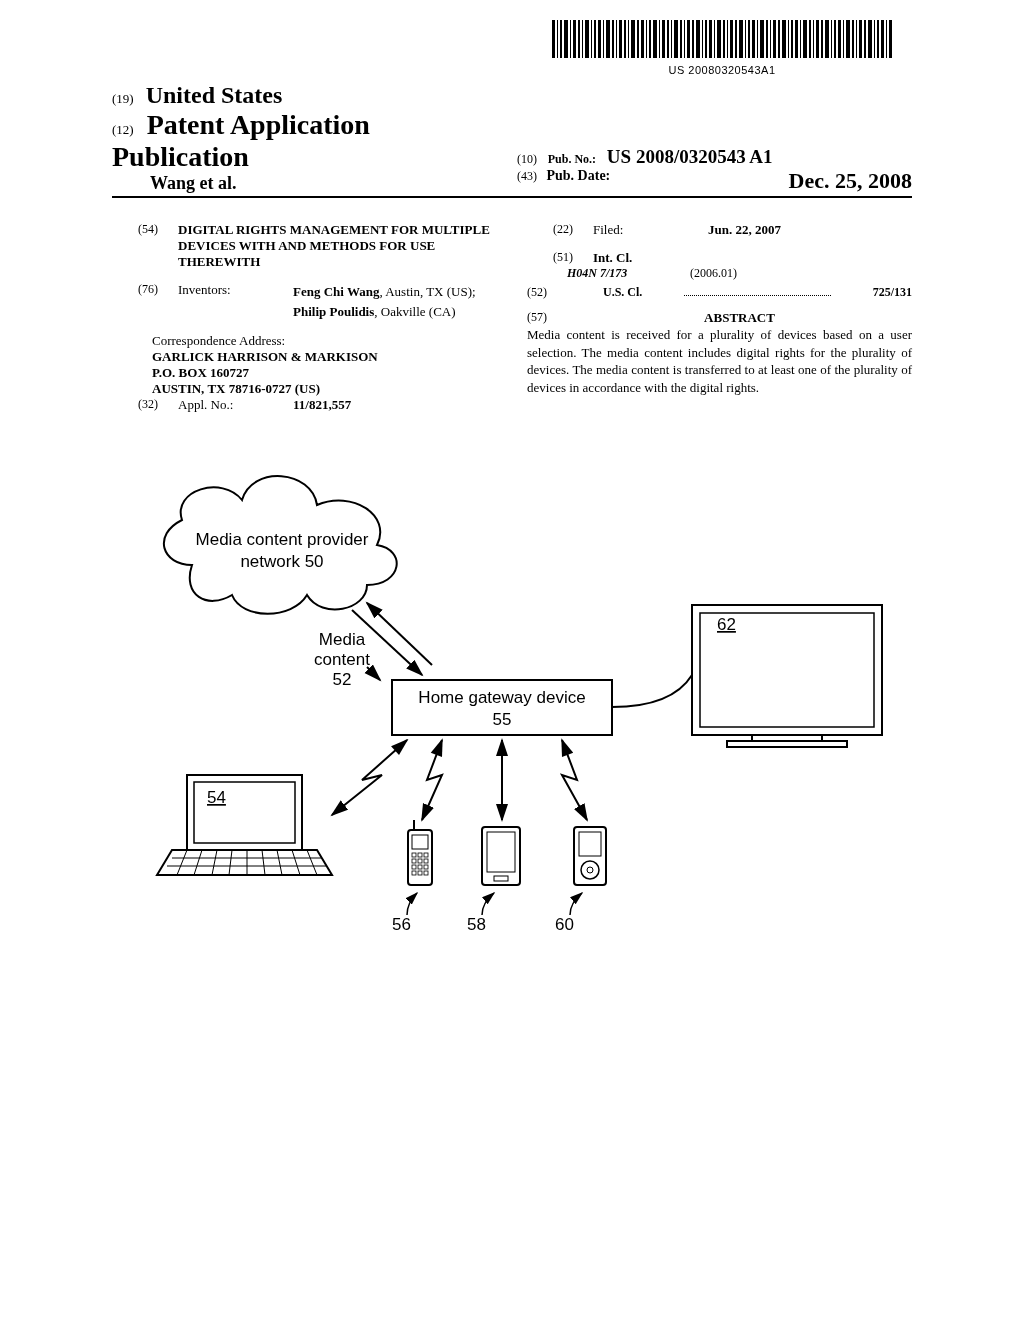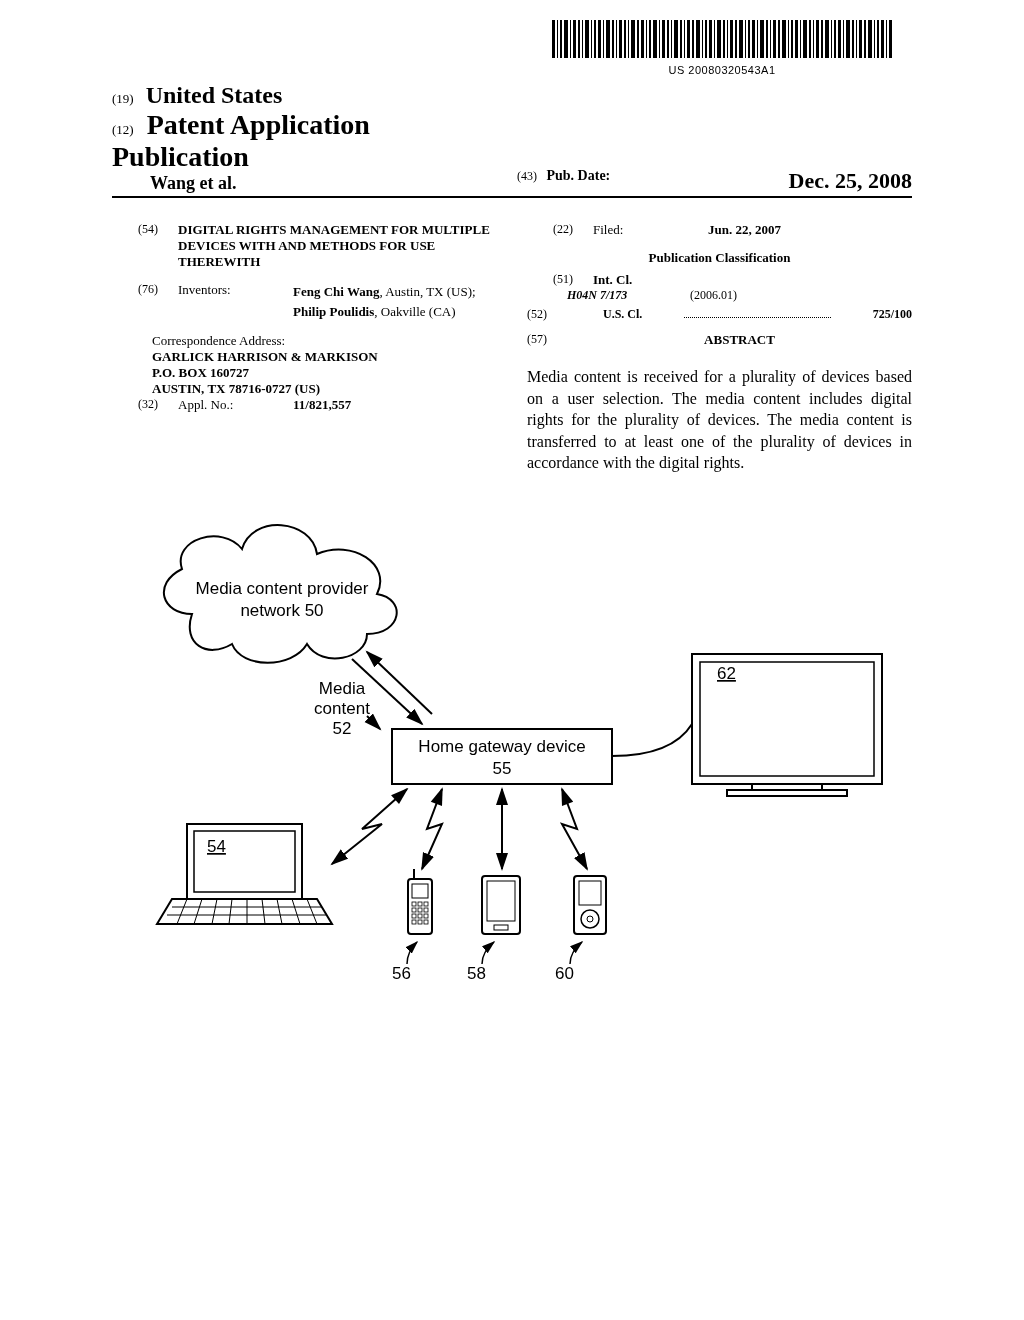"(10) Pub. No.: US 2008/0320543" div.pub-no { html: none -> <div> <span>(10)</span> <span>Pub. No.:</span> <span>US 2008/0320543 A1</span> </div> }
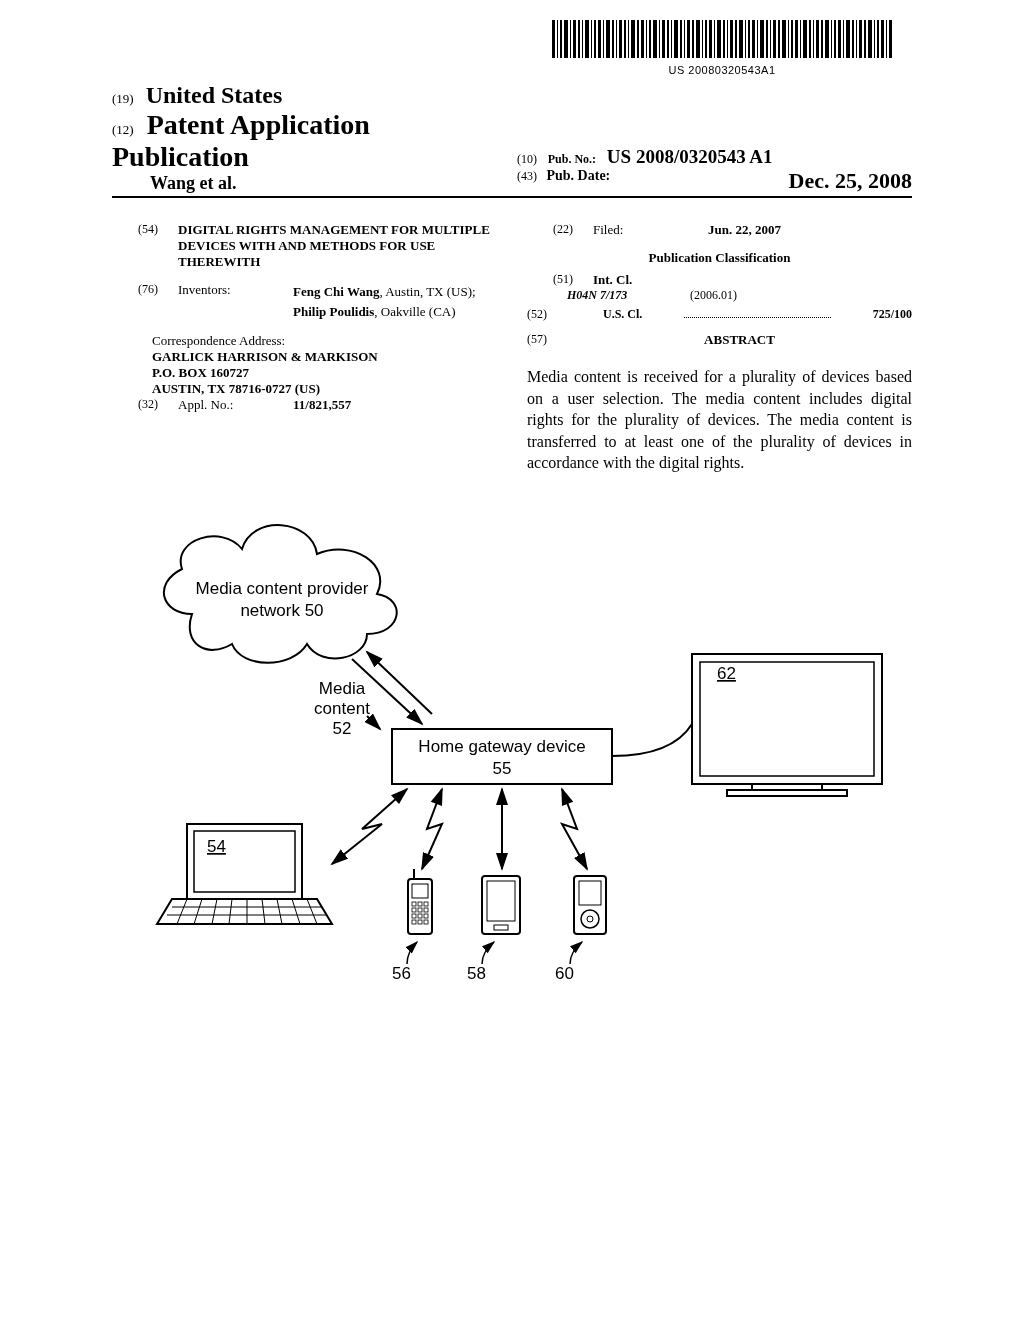"Publication Classification" div.section-heading { html: <div>Publication Classification</div> -> none }
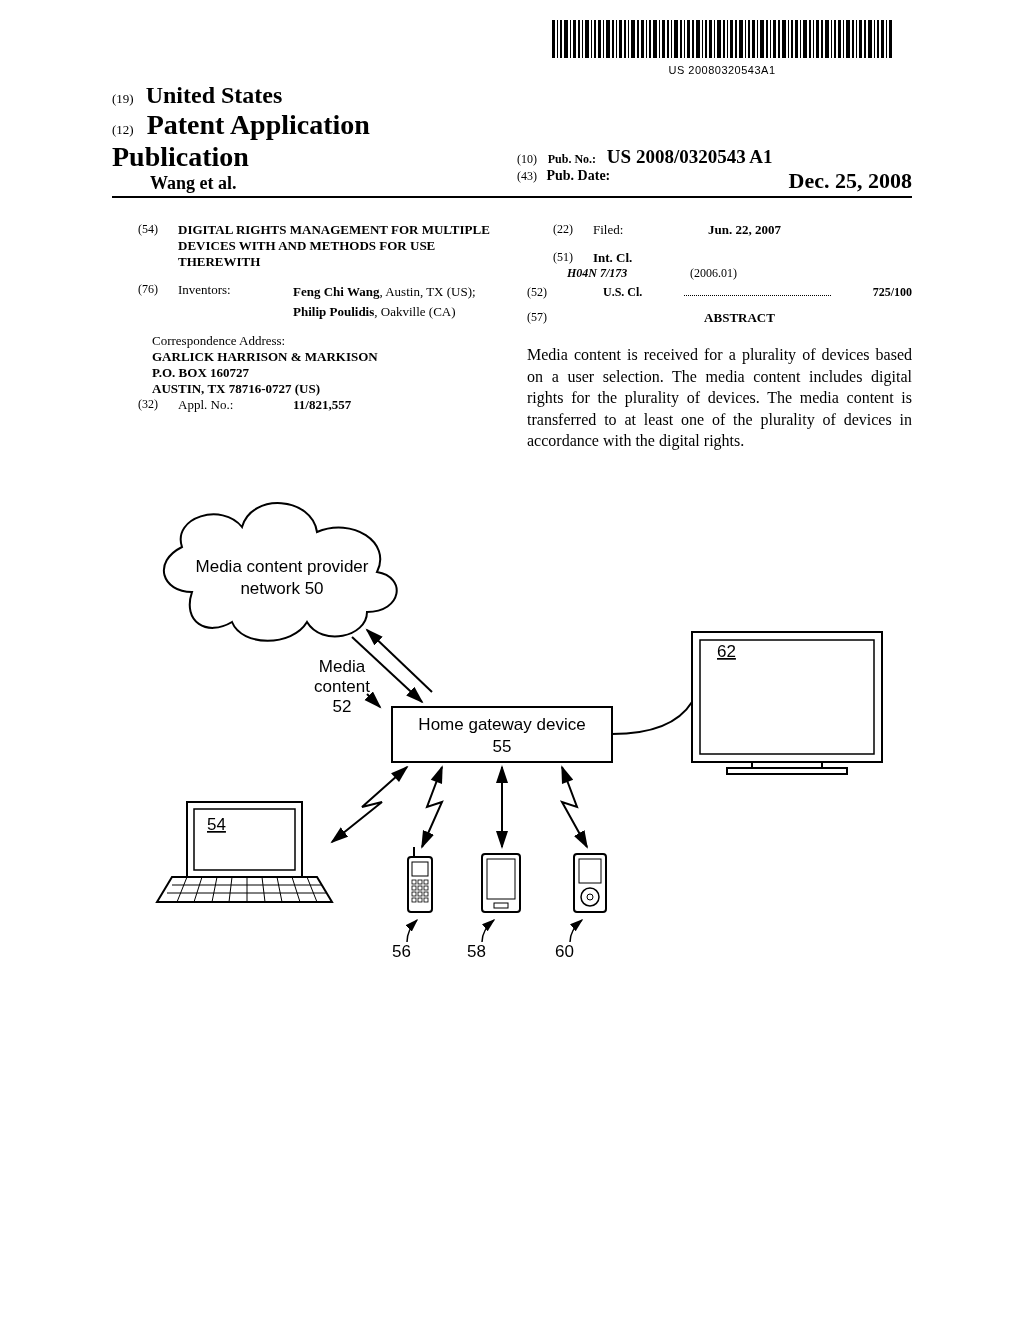"725/100" div.val { text: 725/100 -> 725/131 }
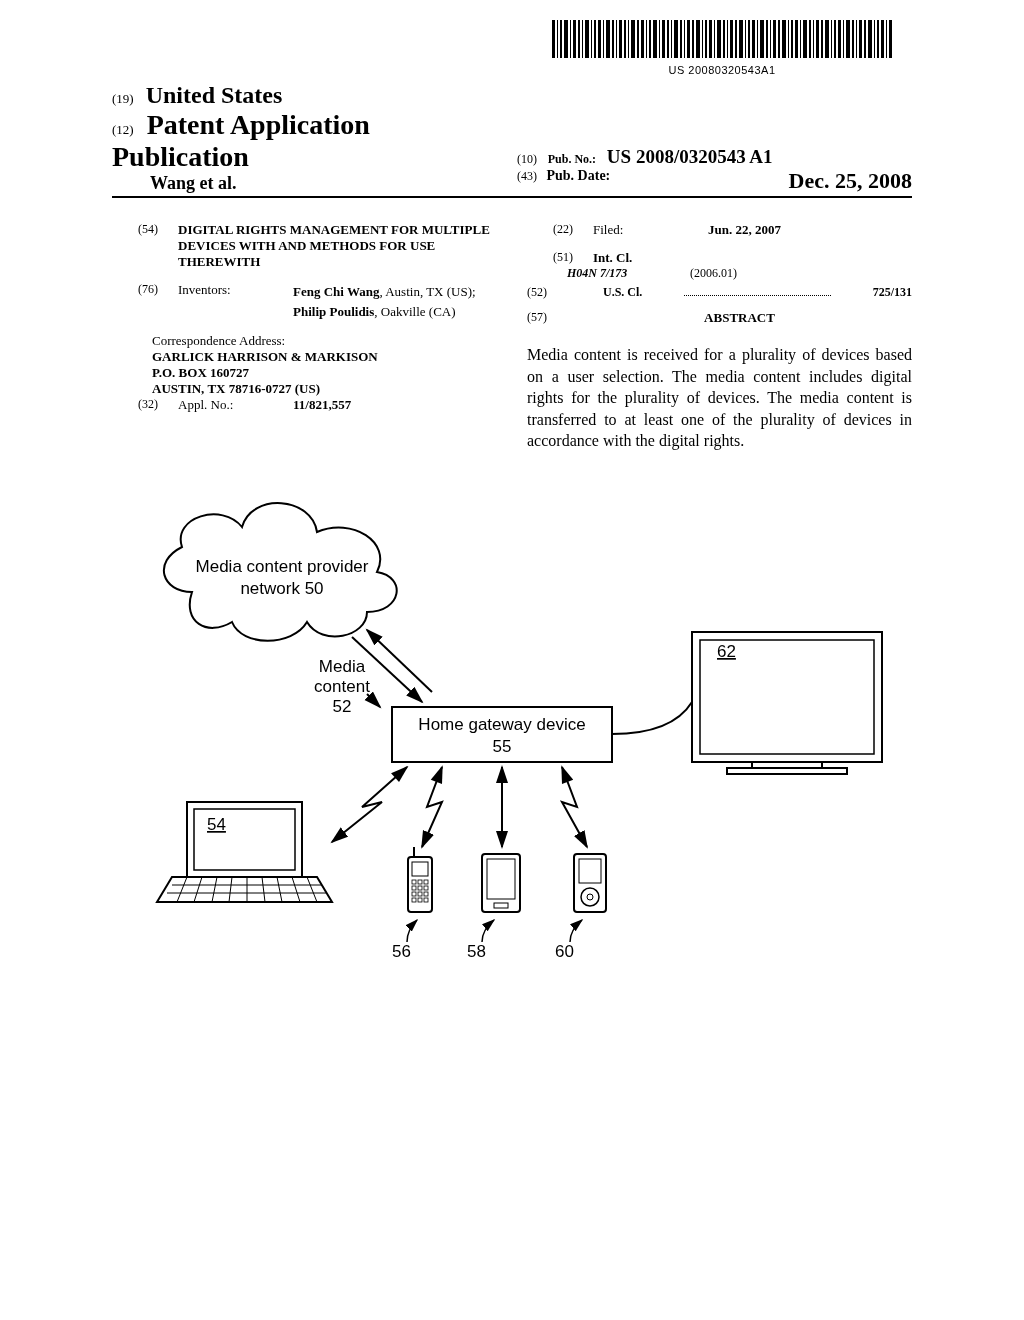"Media content is received for" .abstract-text { font-size: 16px -> 13px; margin-top: 18px -> 0 }
